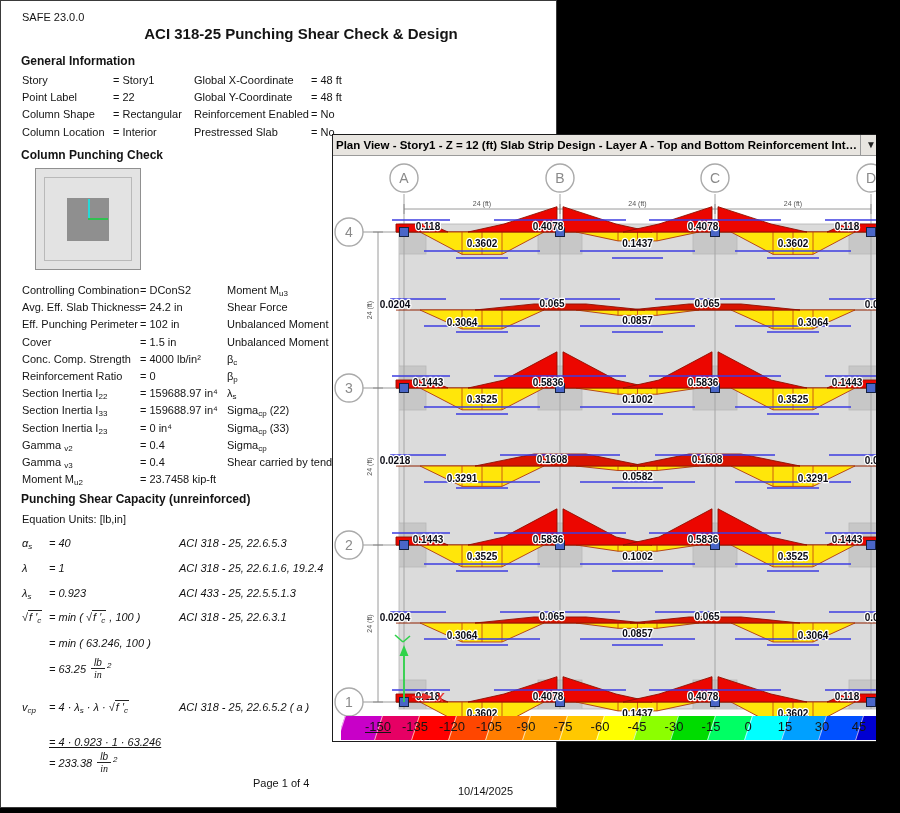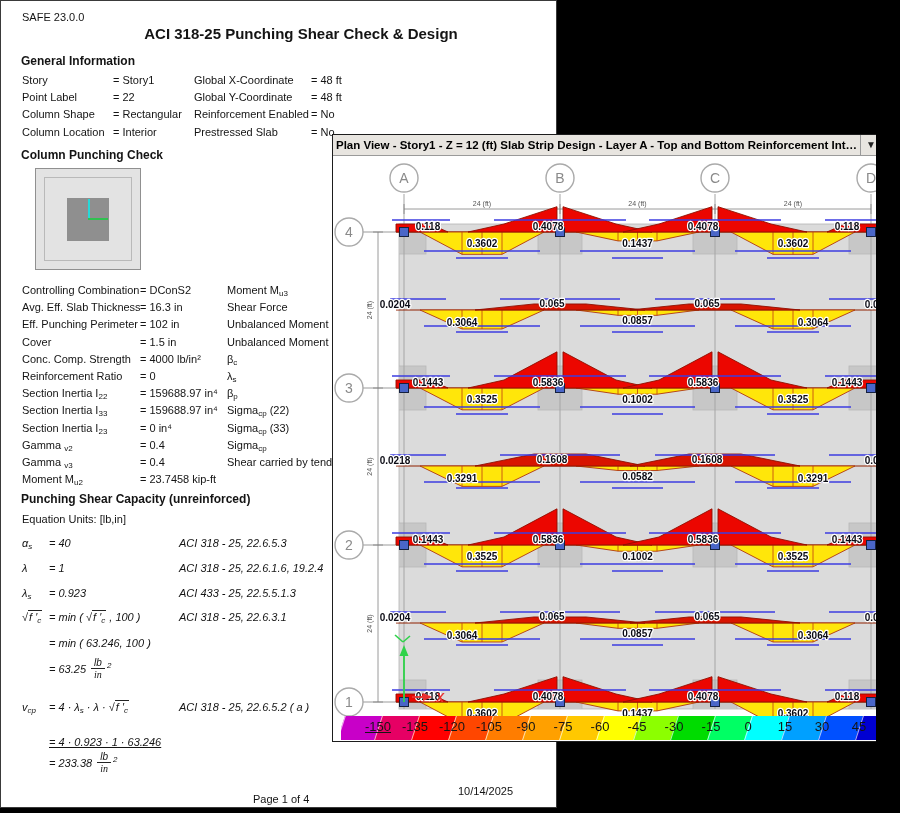"= 16.3 in" span.kv2 { text: 16.3 -> 24.2 }
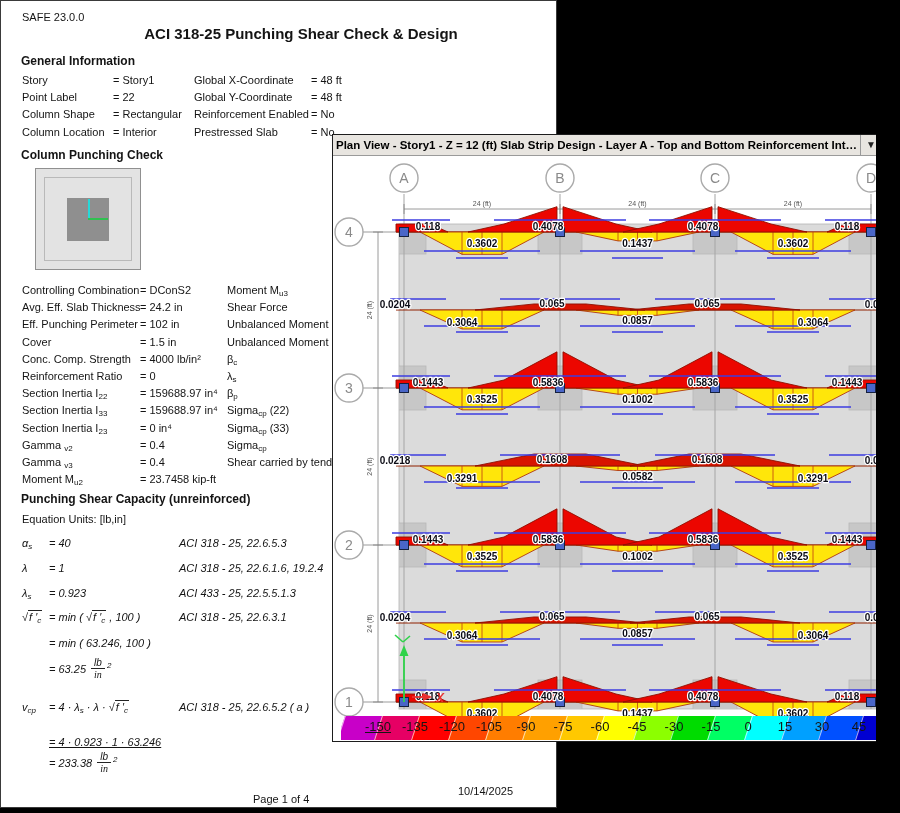"λs" div.kvrow { order: before "βp" -> after "βp" }
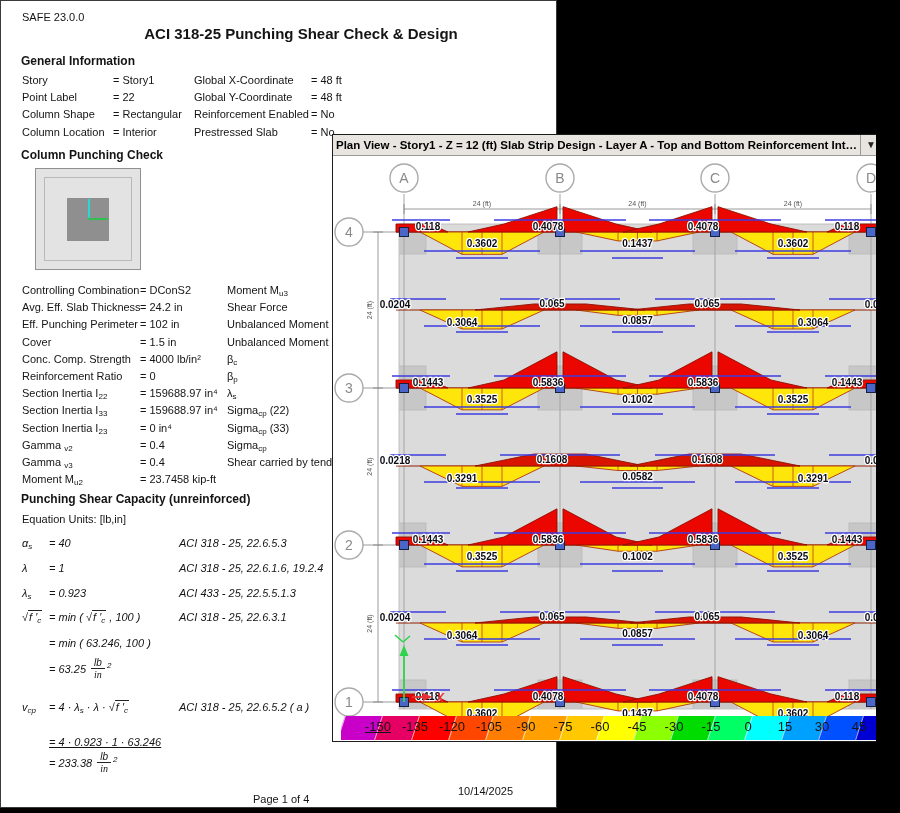"Page 1 of 4" .footer-page { top: 792px -> 776px }
